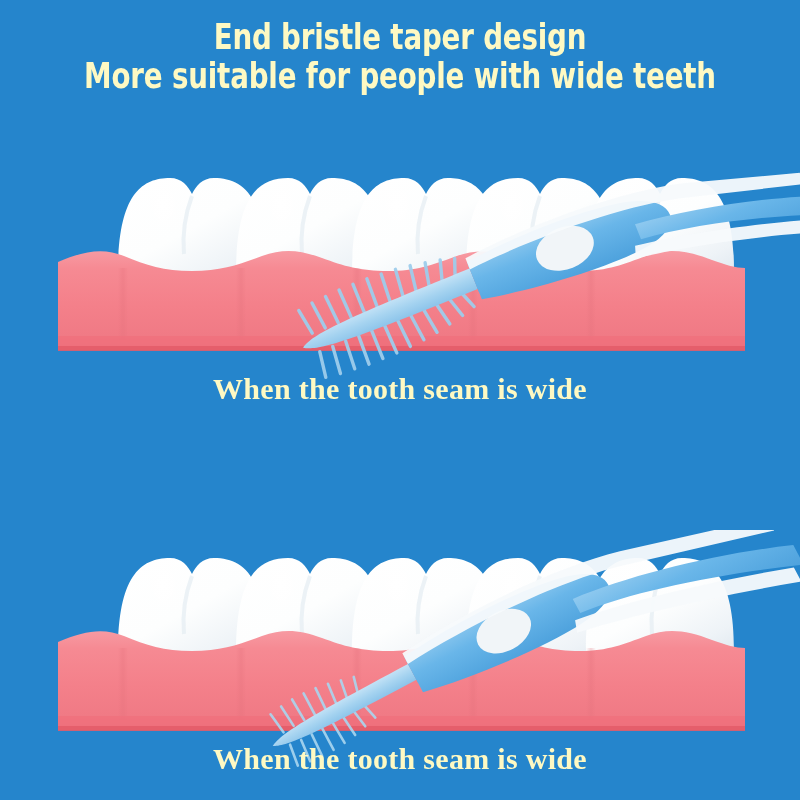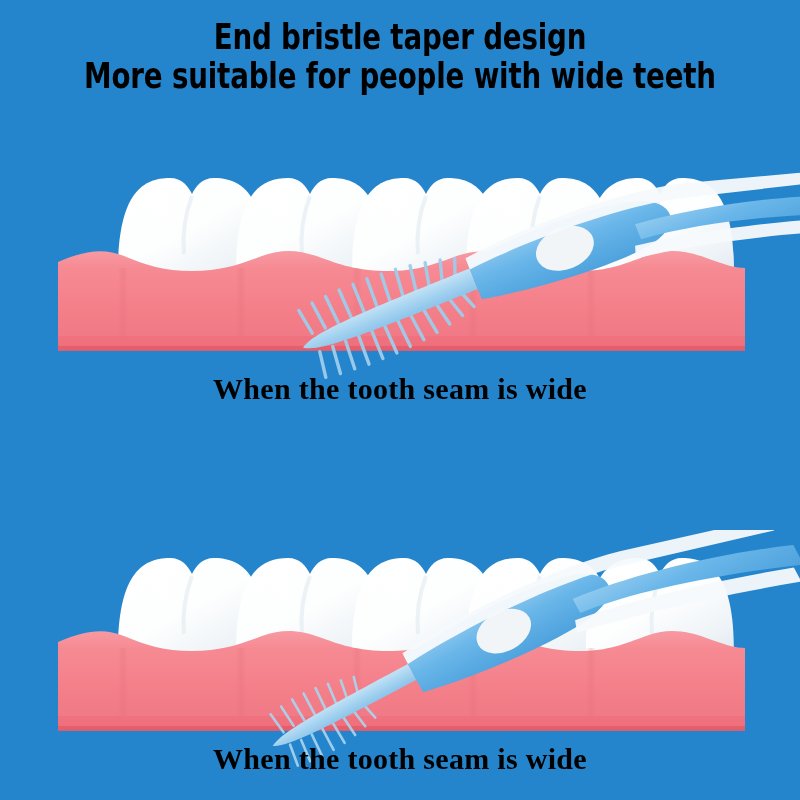"End bristle taper design" .headline { color: #000000 -> #fef9c3 }
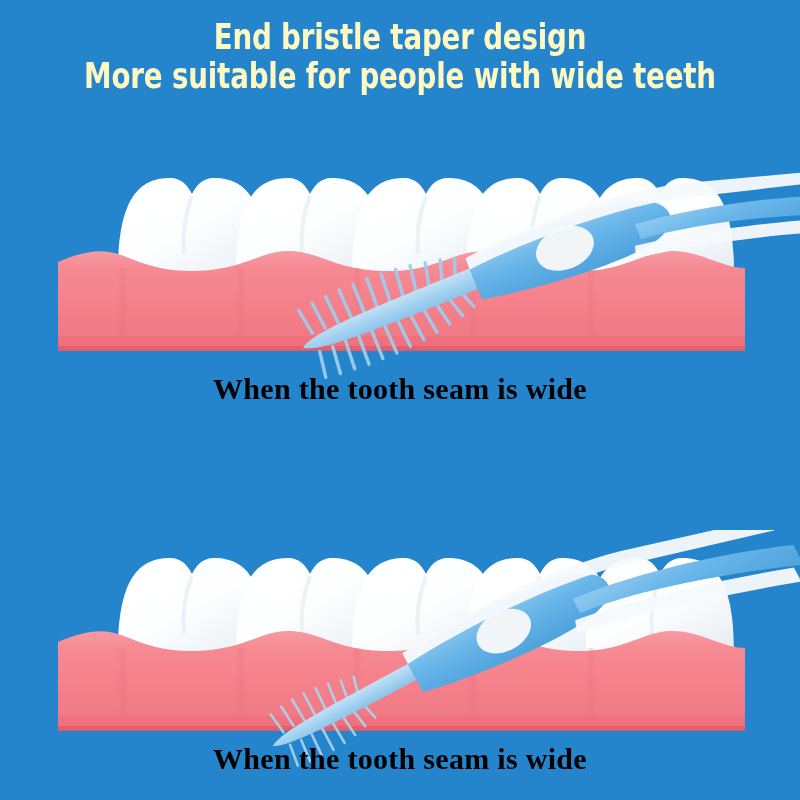"When the tooth seam is" .caption { color: #000000 -> #fef9c3 }
